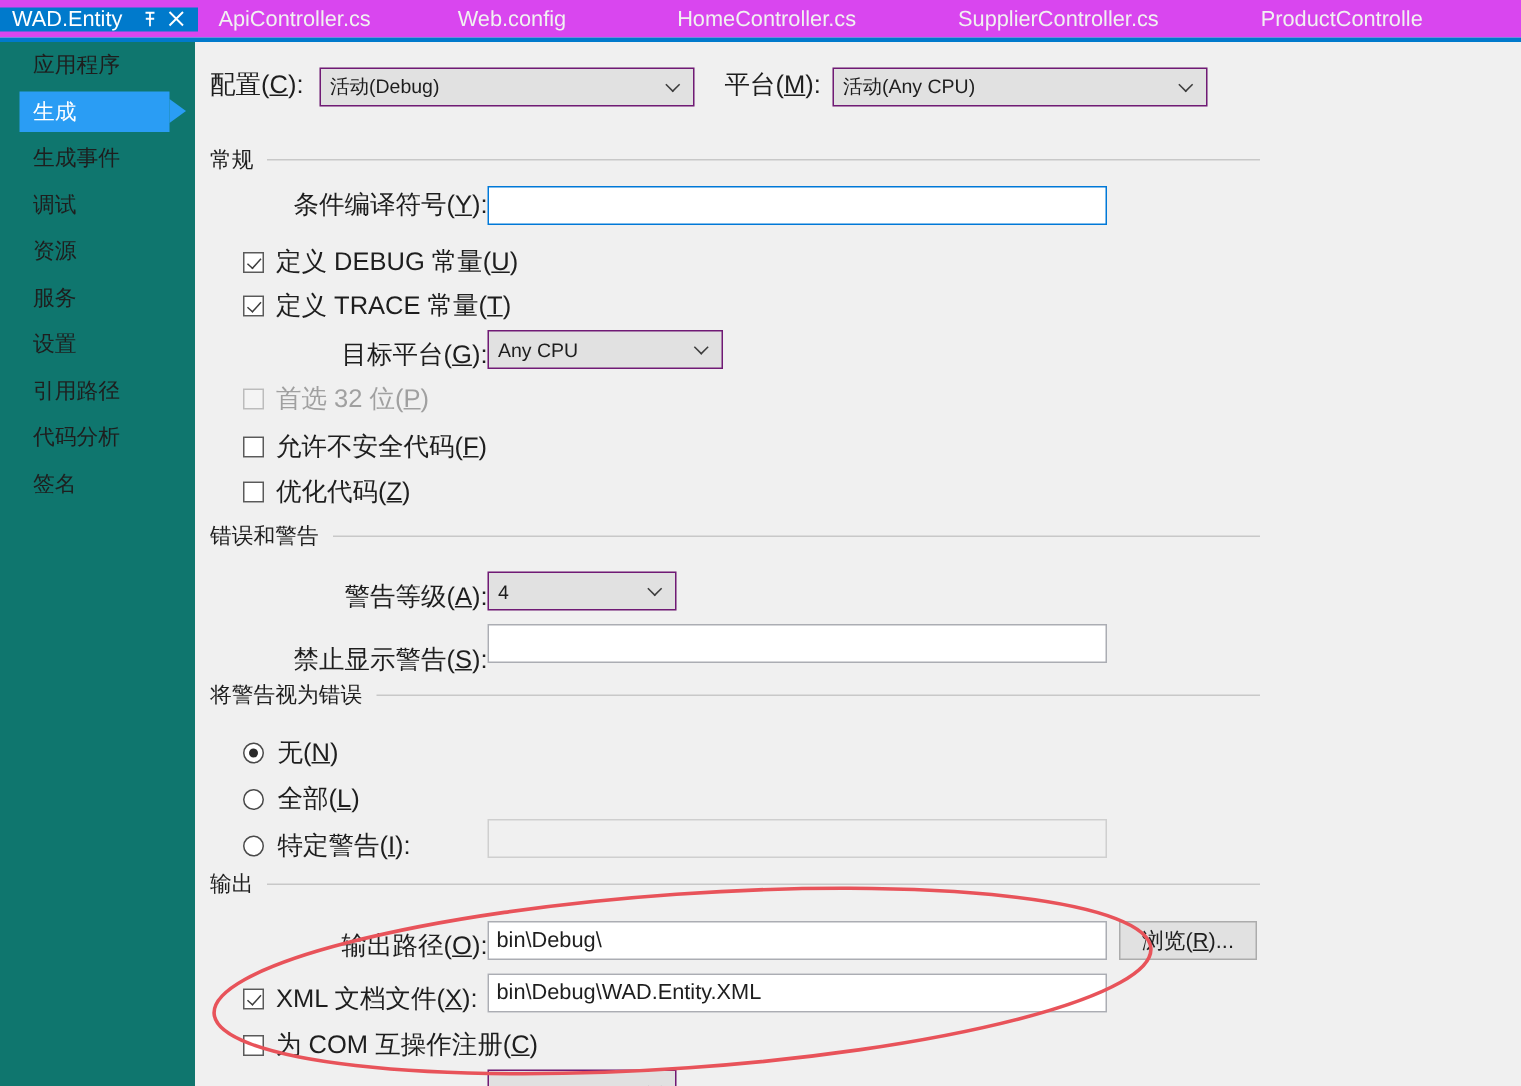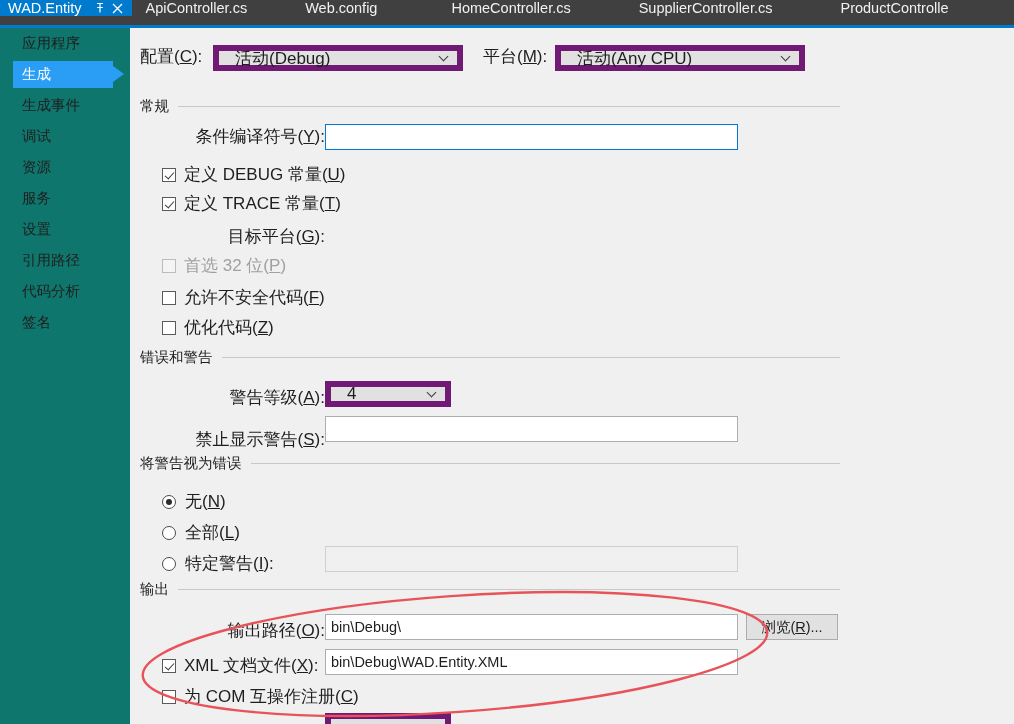"WAD.Entity" #tabstrip { align-items: flex-start -> center; background: #404040 -> #d946ef }
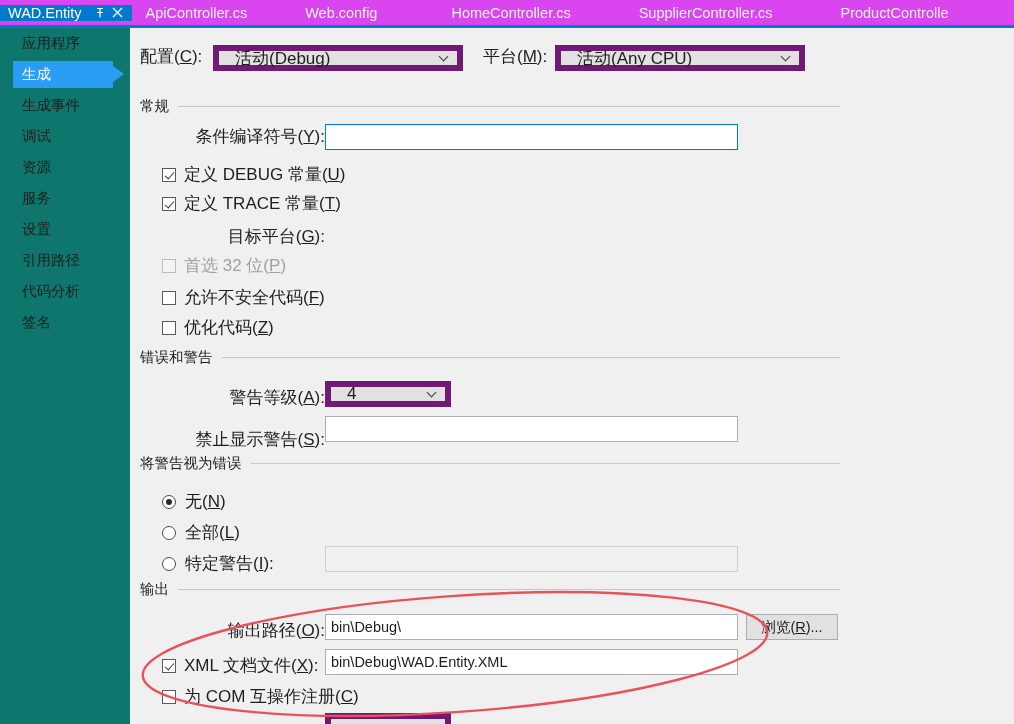"活动(Debug)" .combo { border: 6px solid #701a75 -> 1px solid #701a75; font-size: 17px -> 13px; padding-left: 16px -> 6px }
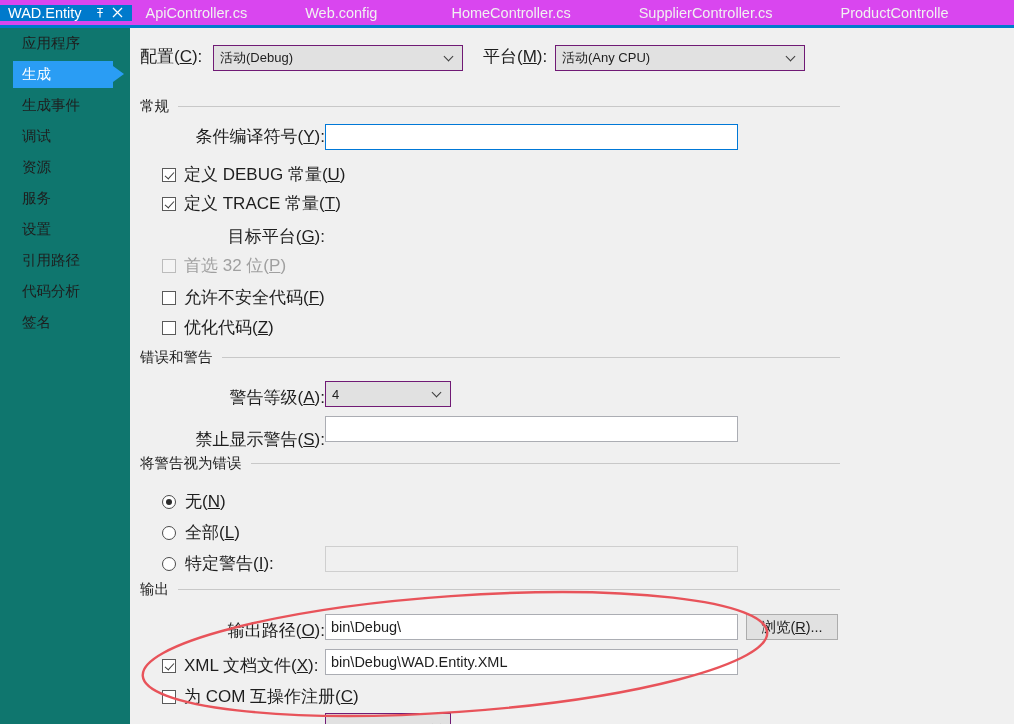"Any CPU" div.combo { html: none -> <div> <span>Any CPU</span> <span></span> </div> }
